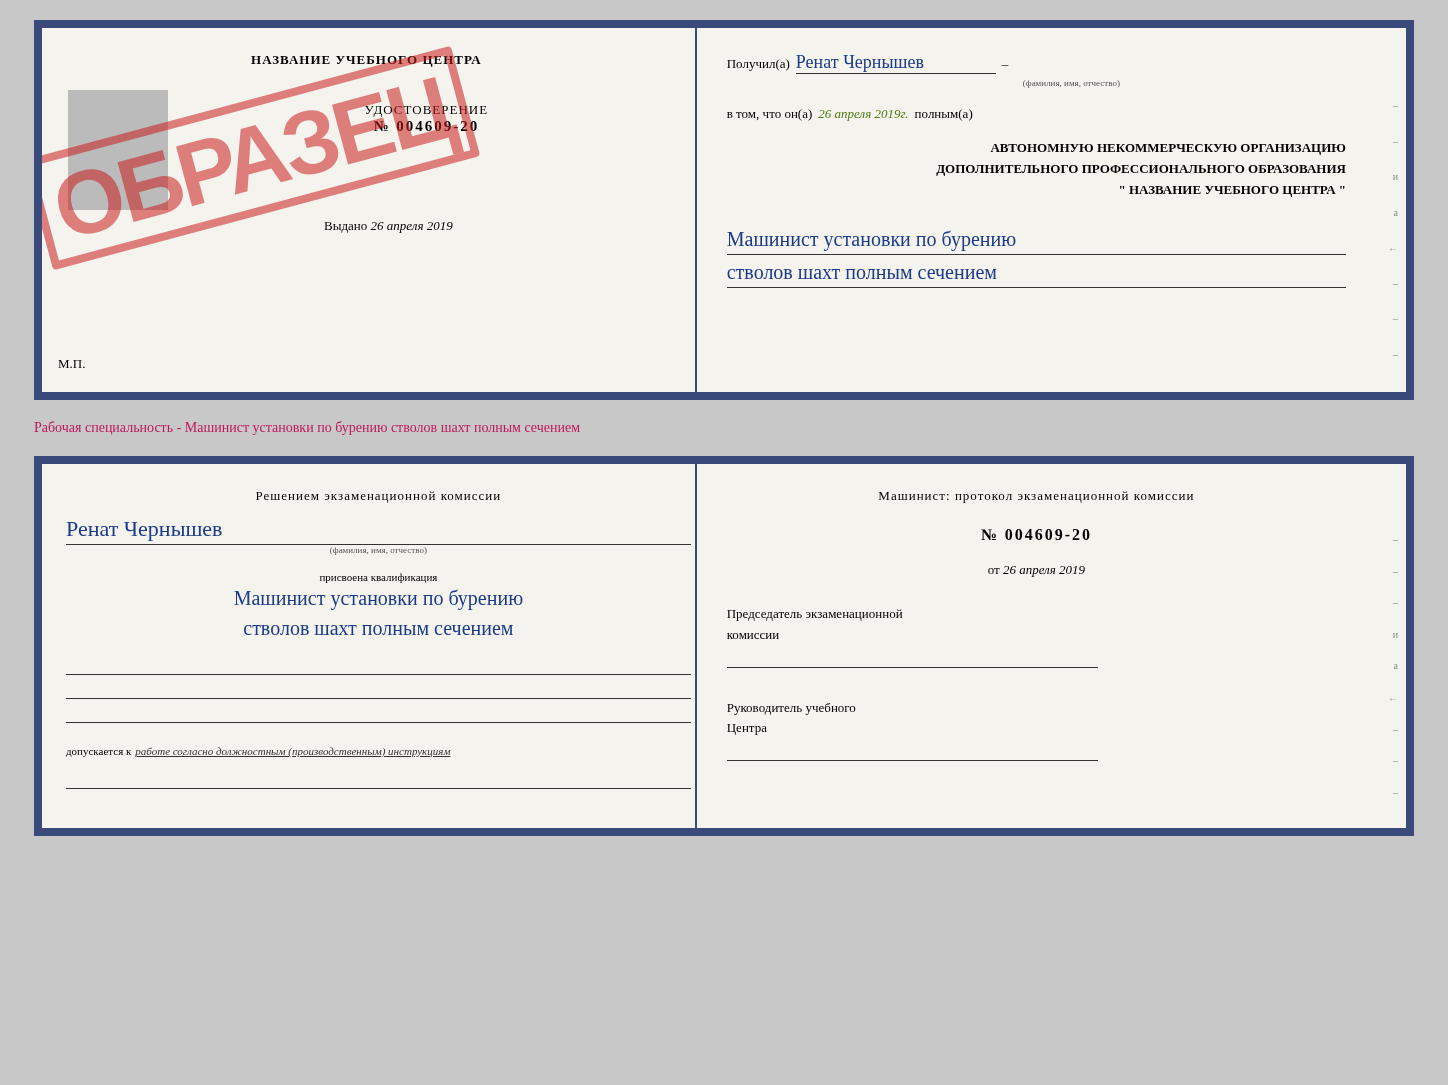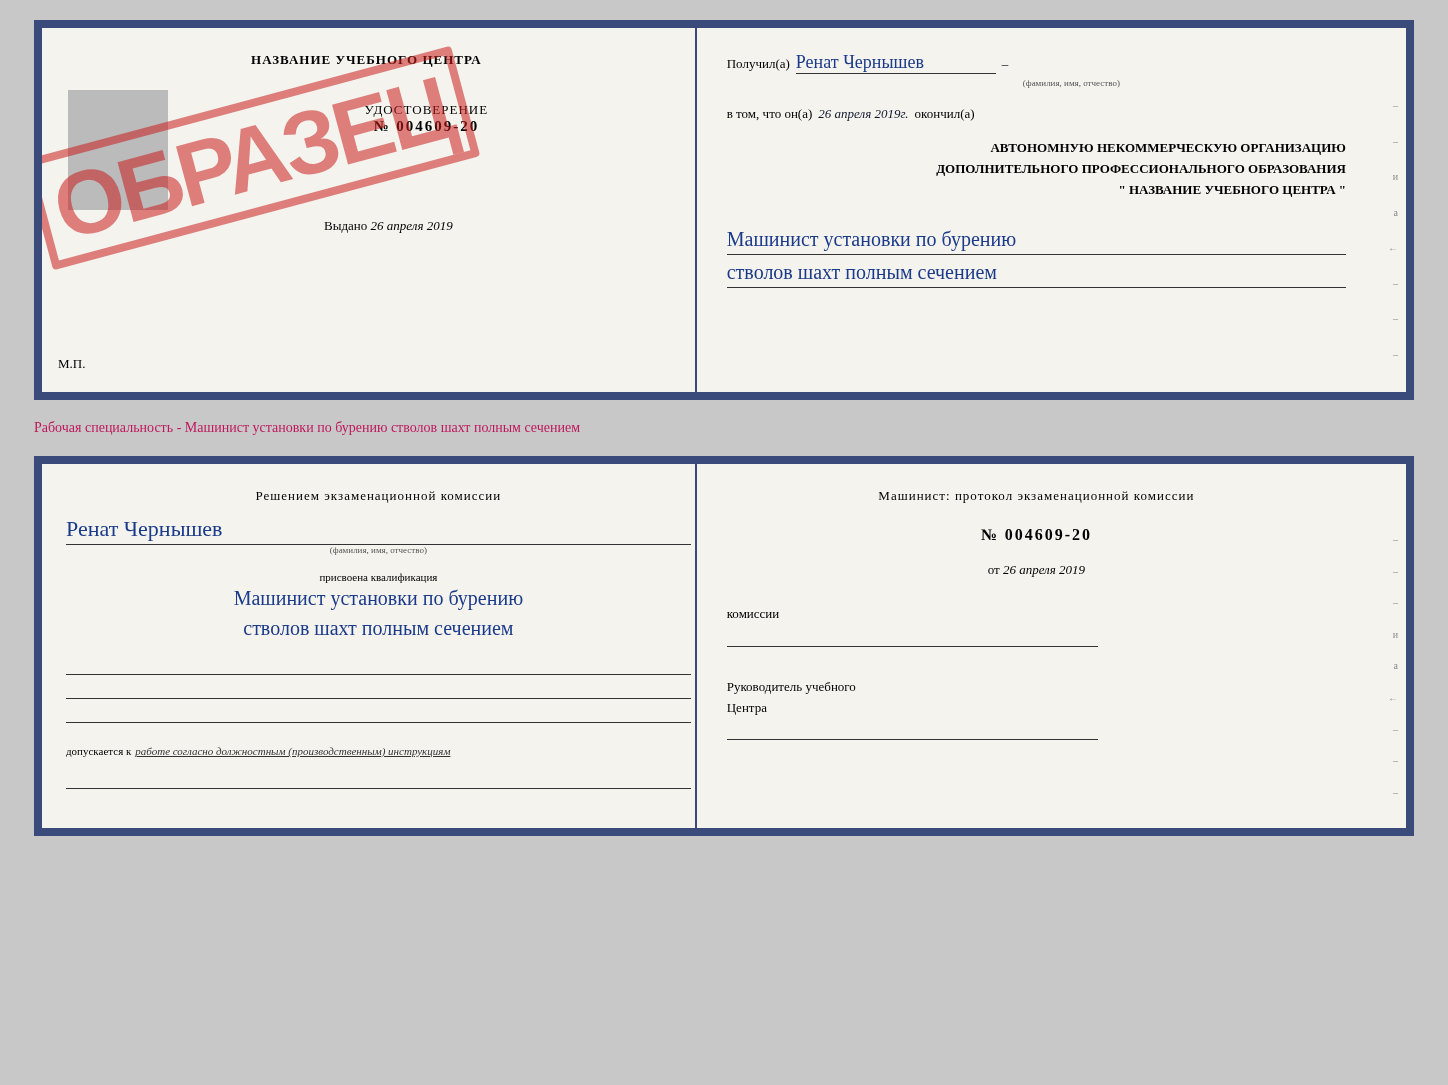"26 апреля 2019г." .date-cursive { color: #0f172a -> #4d7c0f }
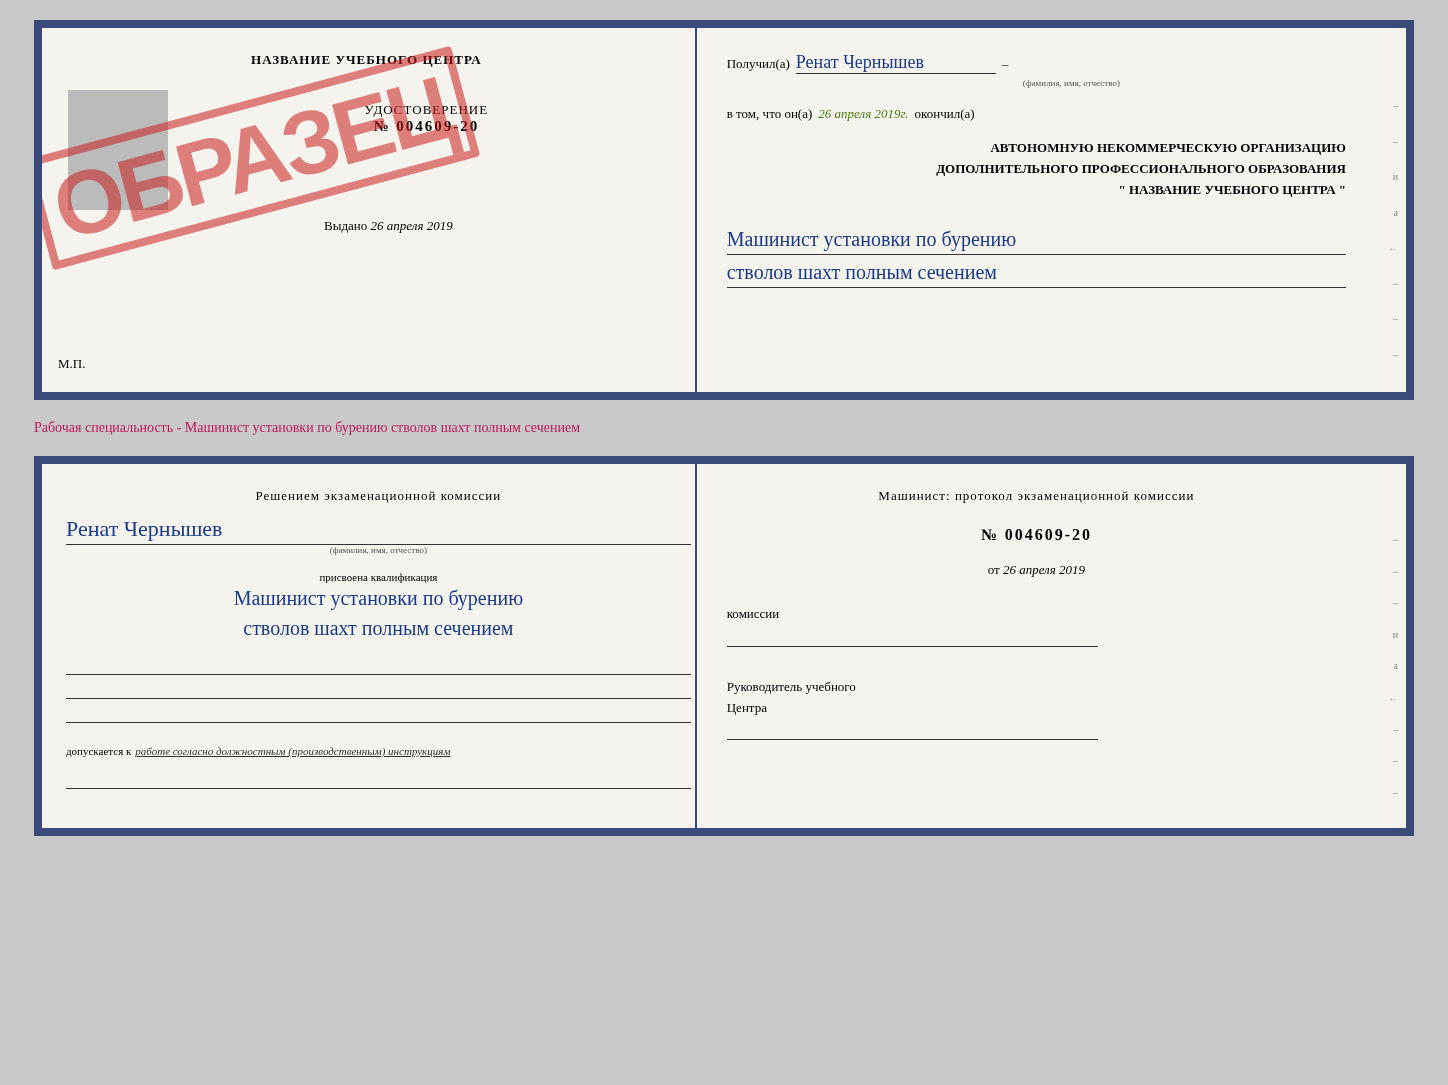"окончил(а)" span { text: окончил -> полным }
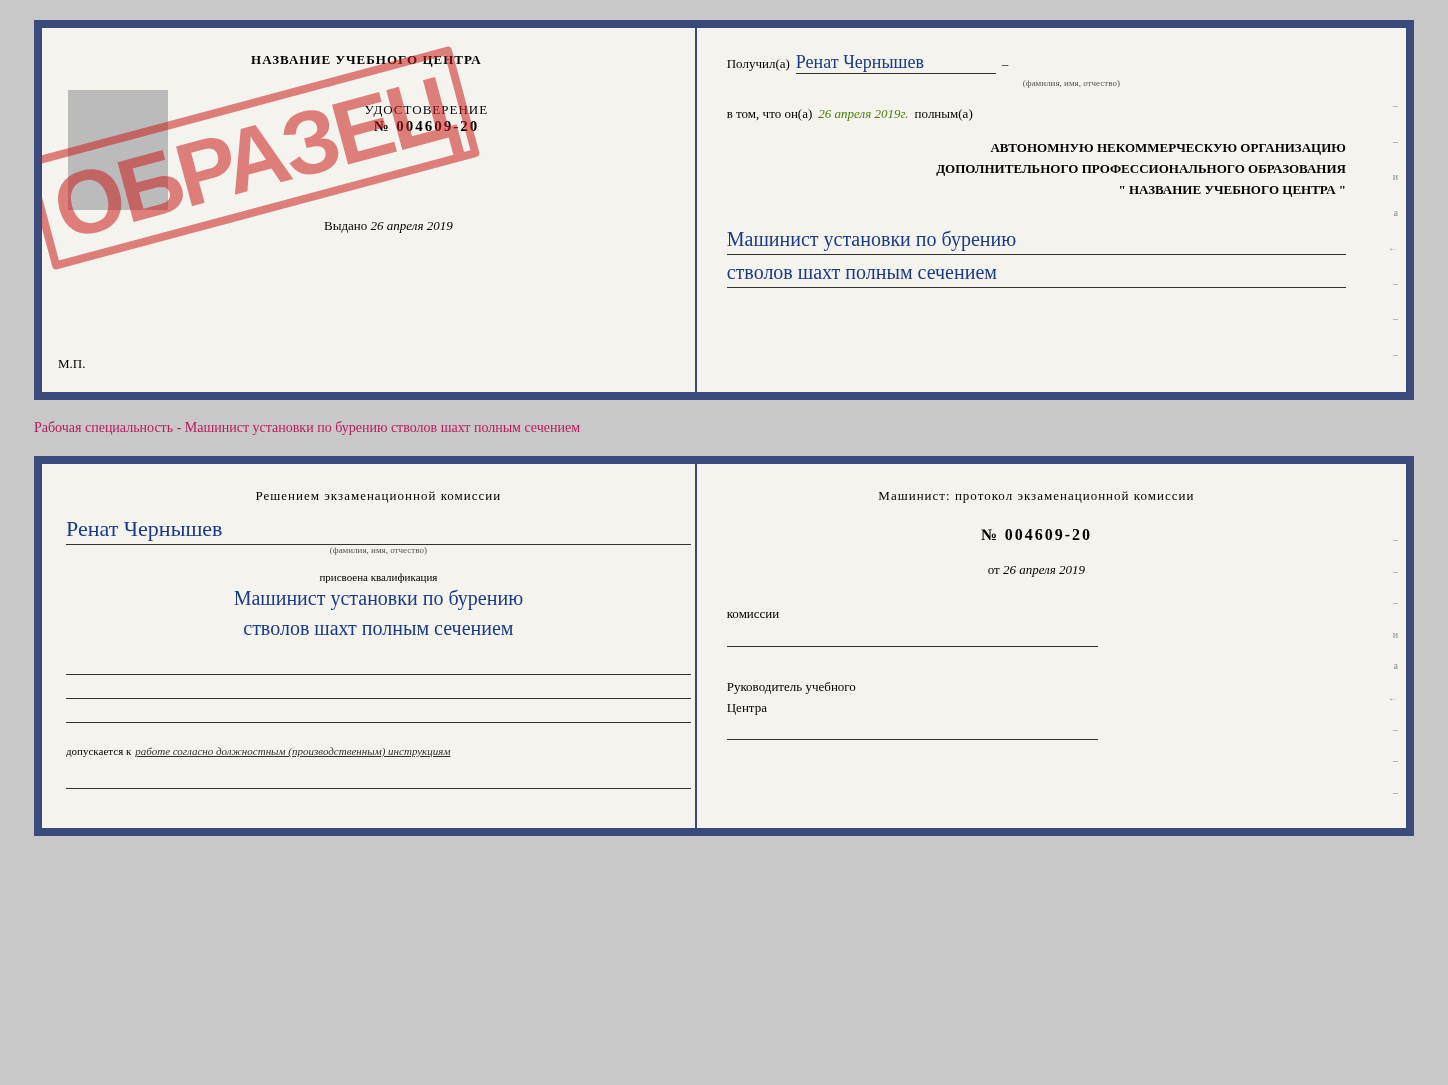"Председатель экзаменационной" div { html: none -> <div>Председатель экзаменационной</div> }
